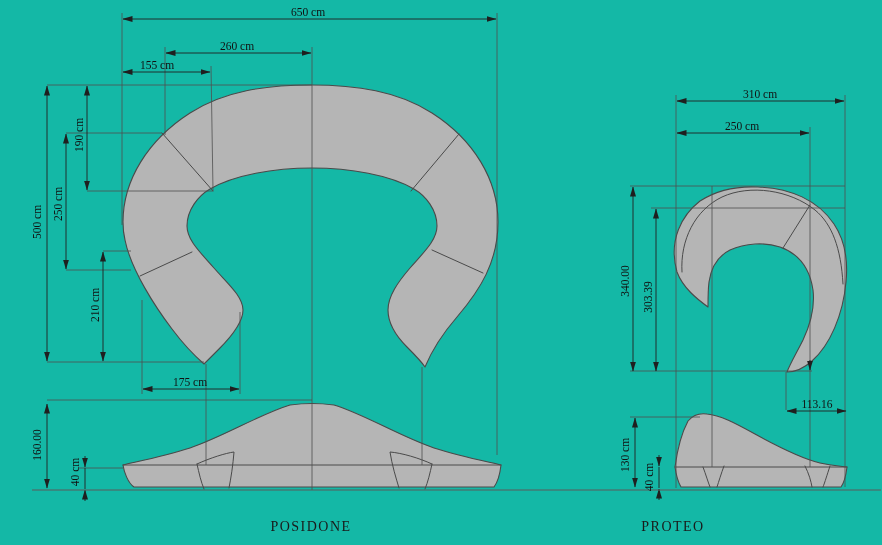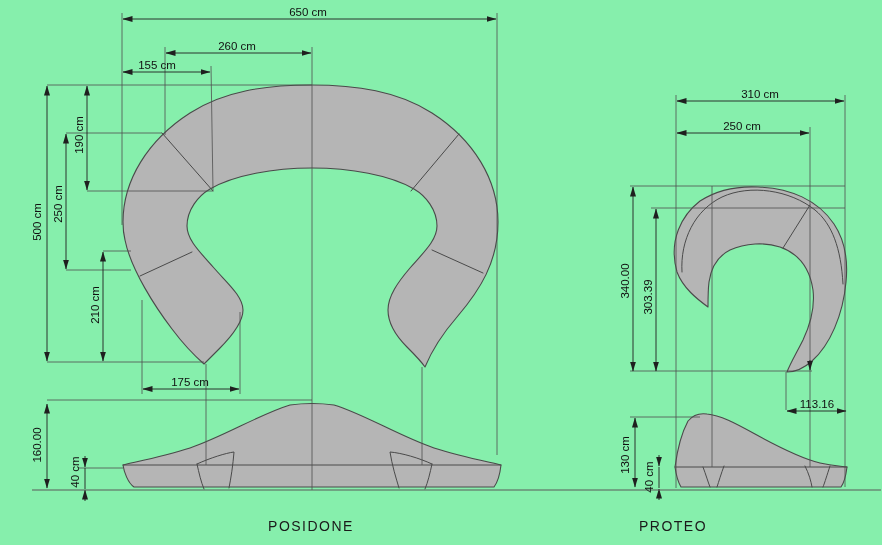"650 cm" .canvas { background: #86efac -> #14b8a6; font-family: Liberation Sans, sans-serif -> Liberation Serif, serif }
